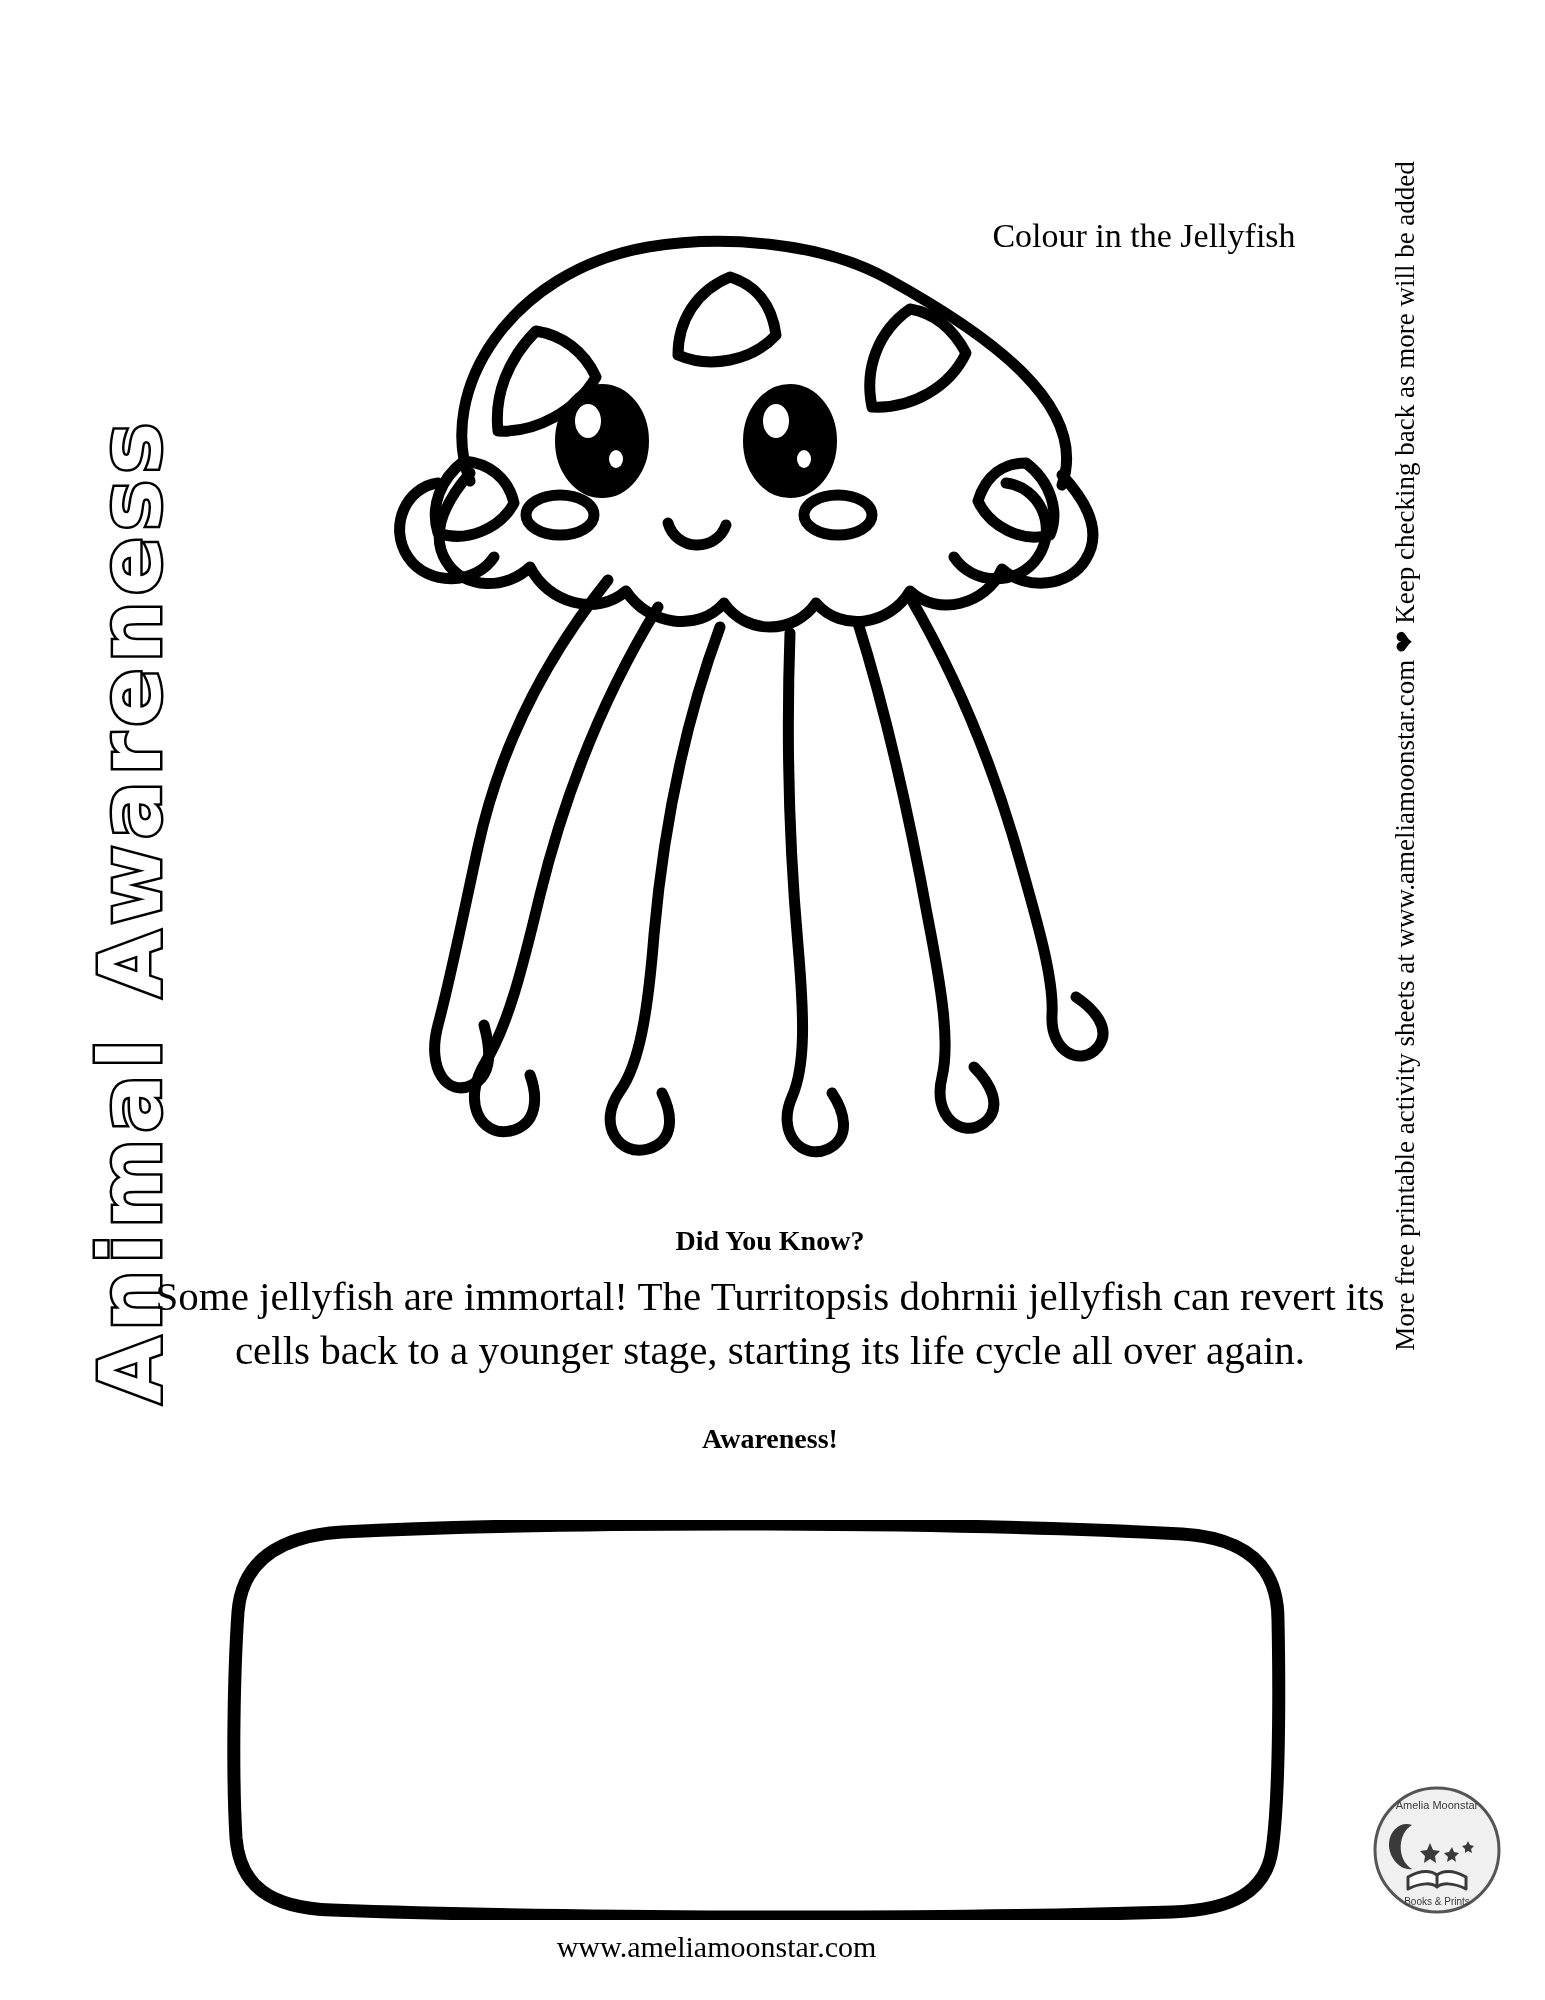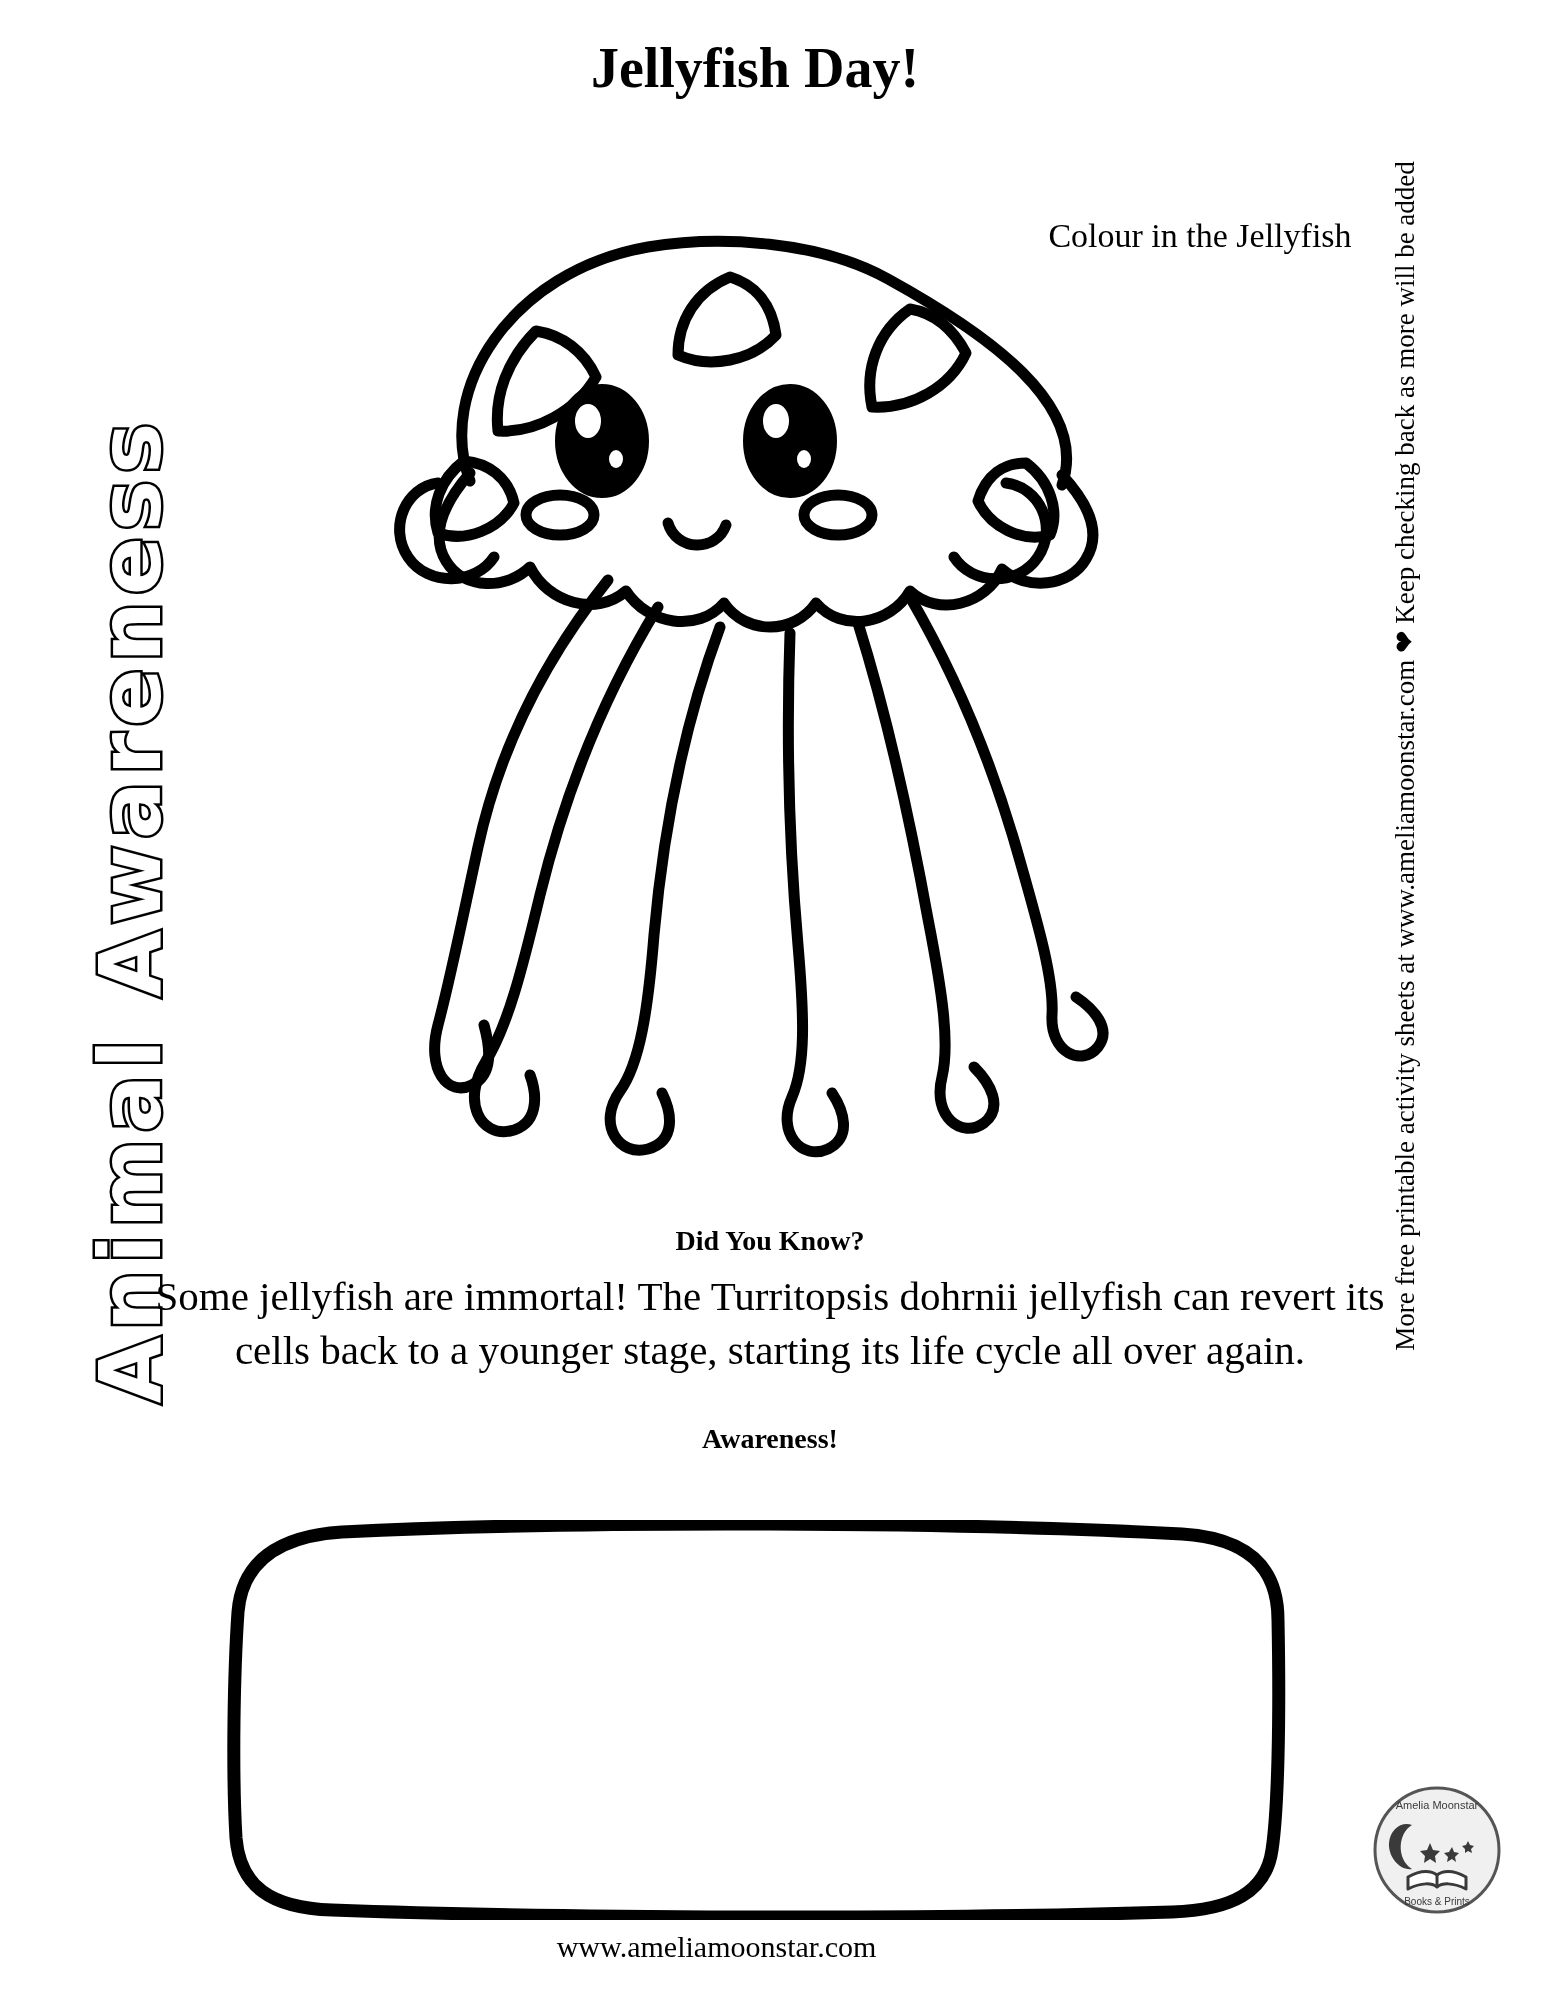"Jellyfish Day!" div.title-sub { html: <div>Jellyfish Day!</div> -> none }
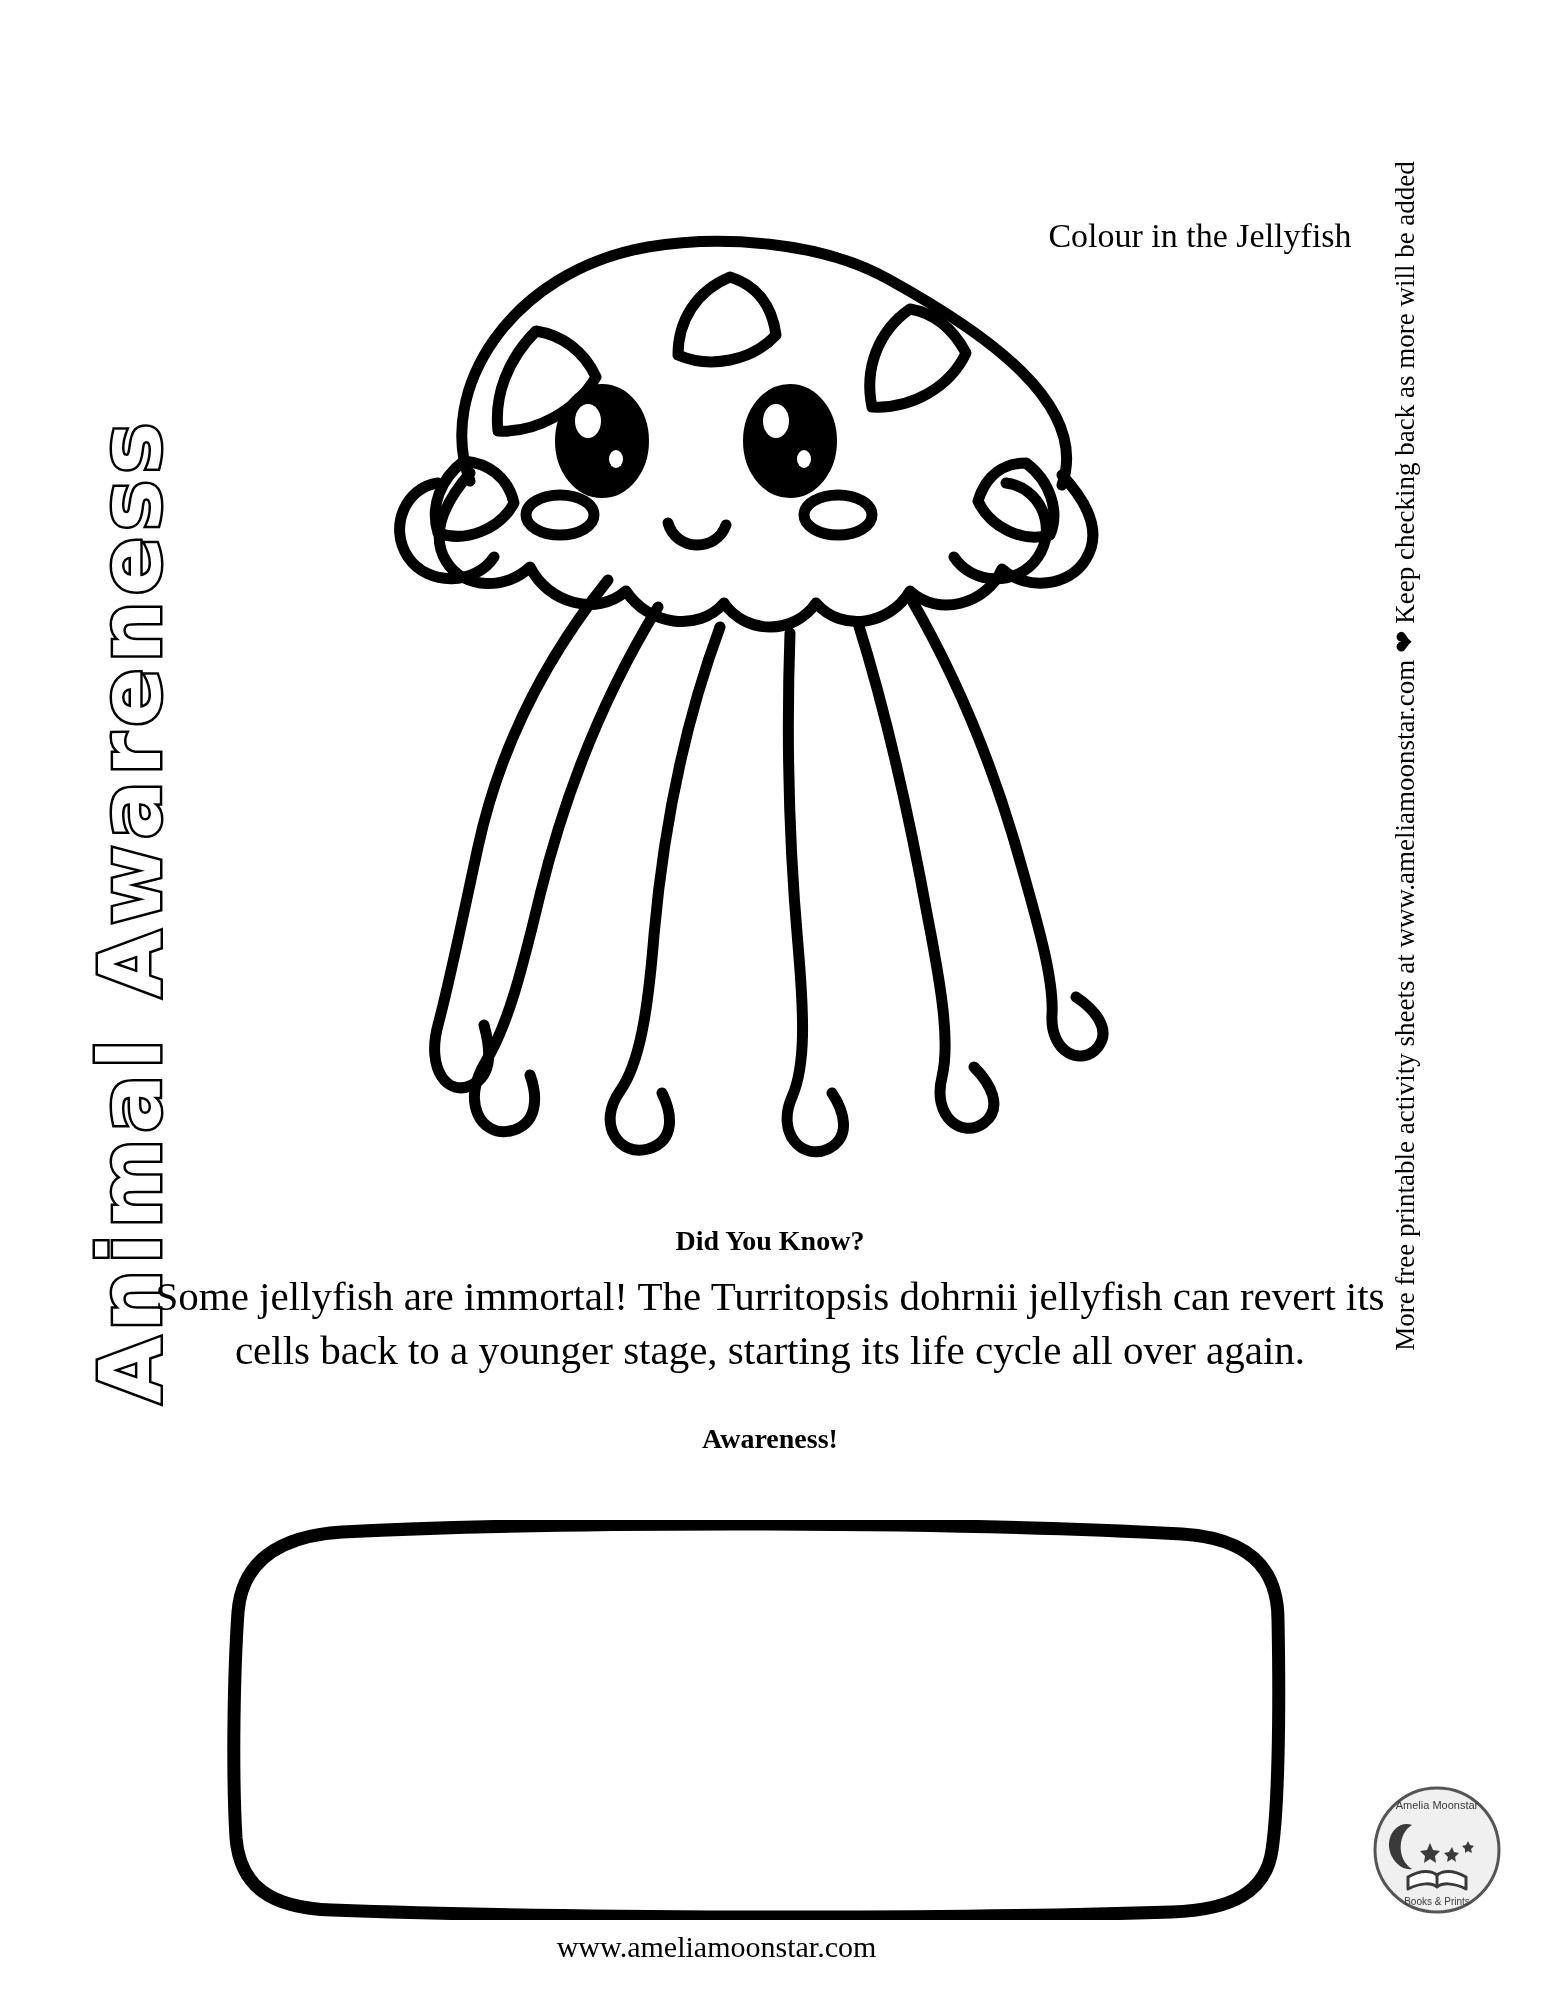"Colour in the Jellyfish" .colour-note { left: 1040px -> 984px }
